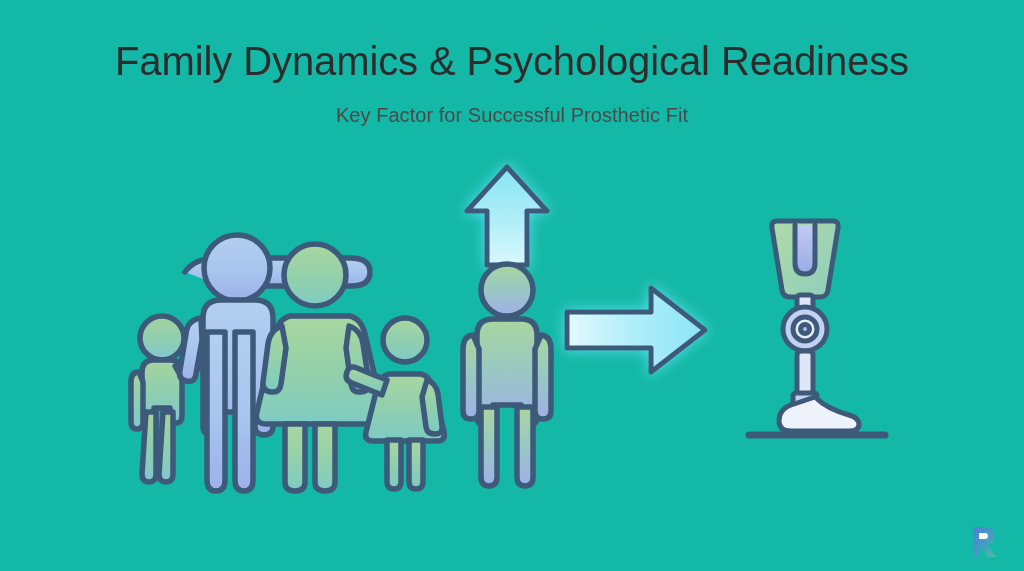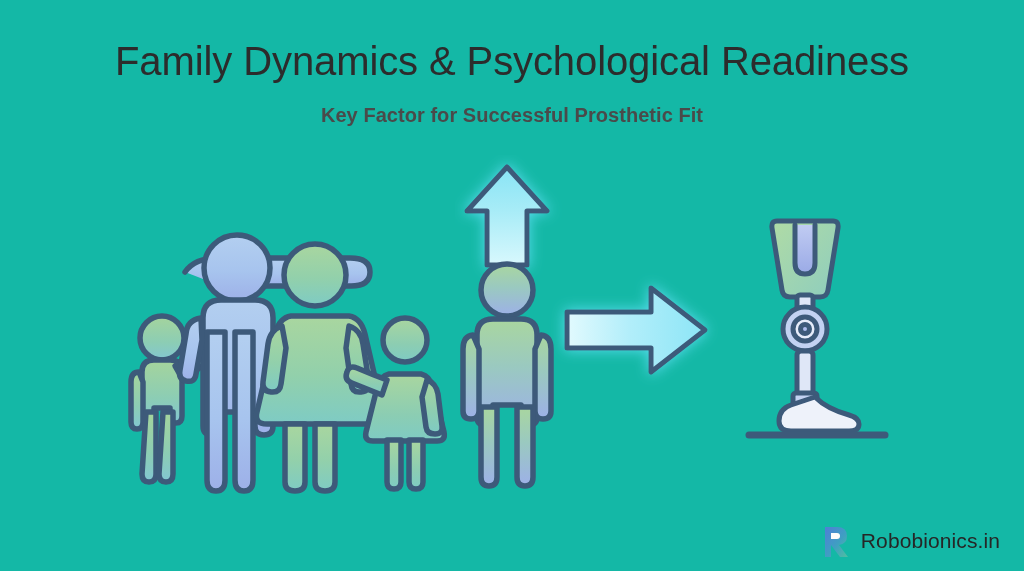"Key Factor for Successful Prosthetic" .subtitle { font-weight: 700 -> 400 }
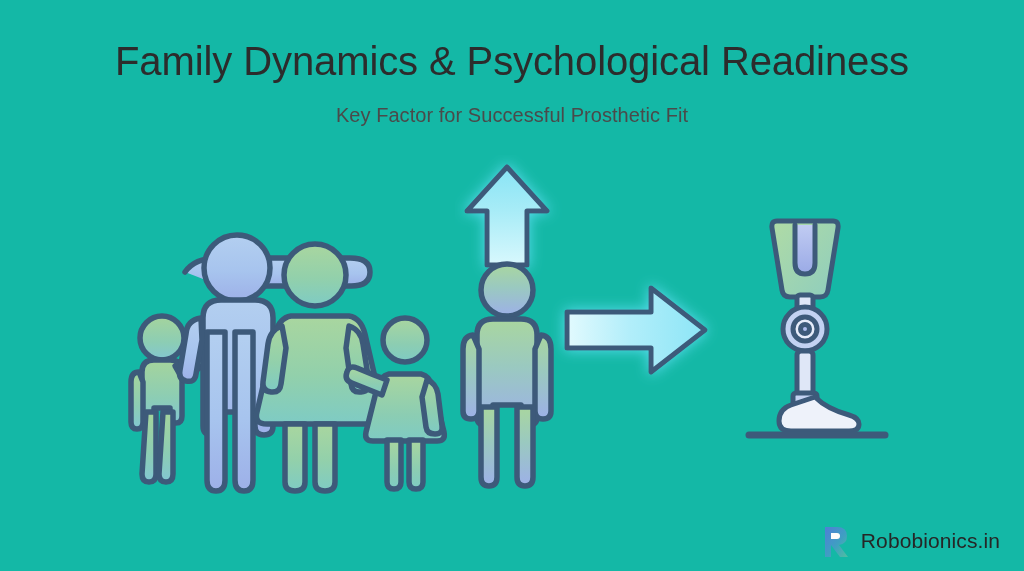"Robobionics.in" span.logo-text { html: <span>Robobionics.in</span> -> none }
